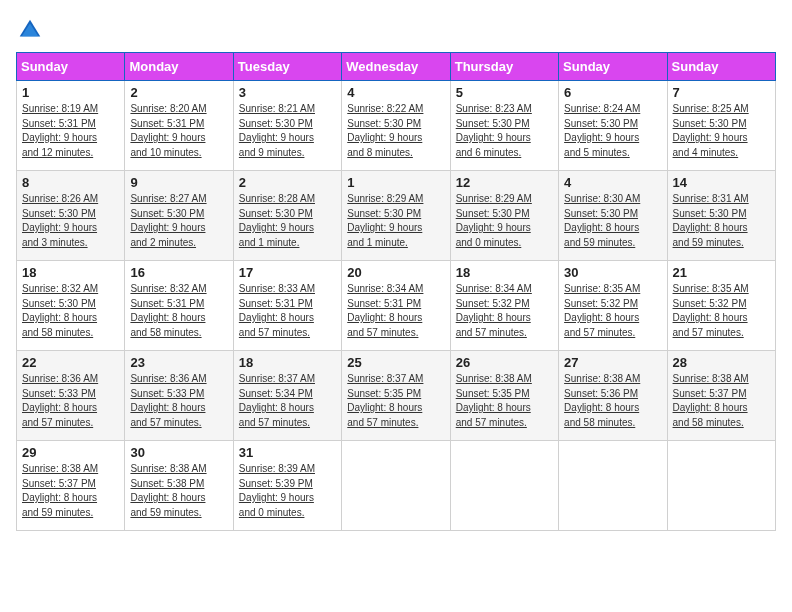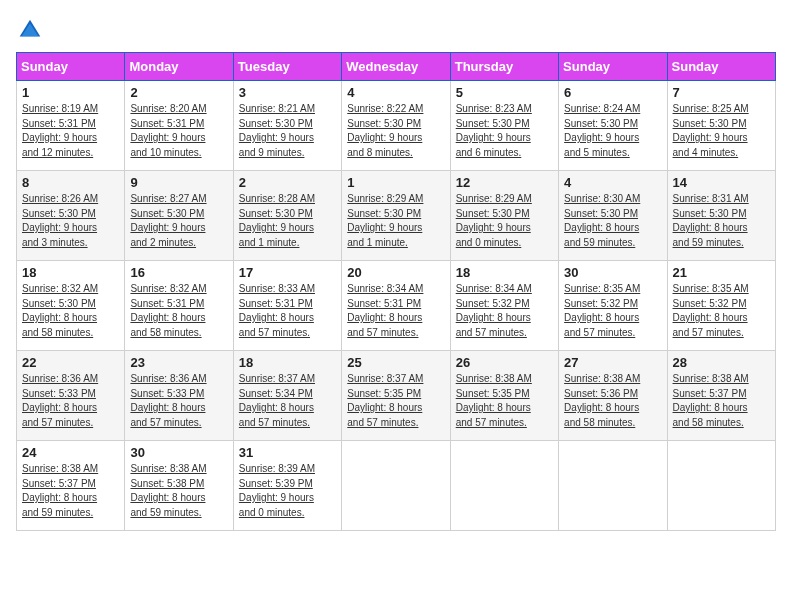"24" span.day-num { text: 24 -> 29 }
